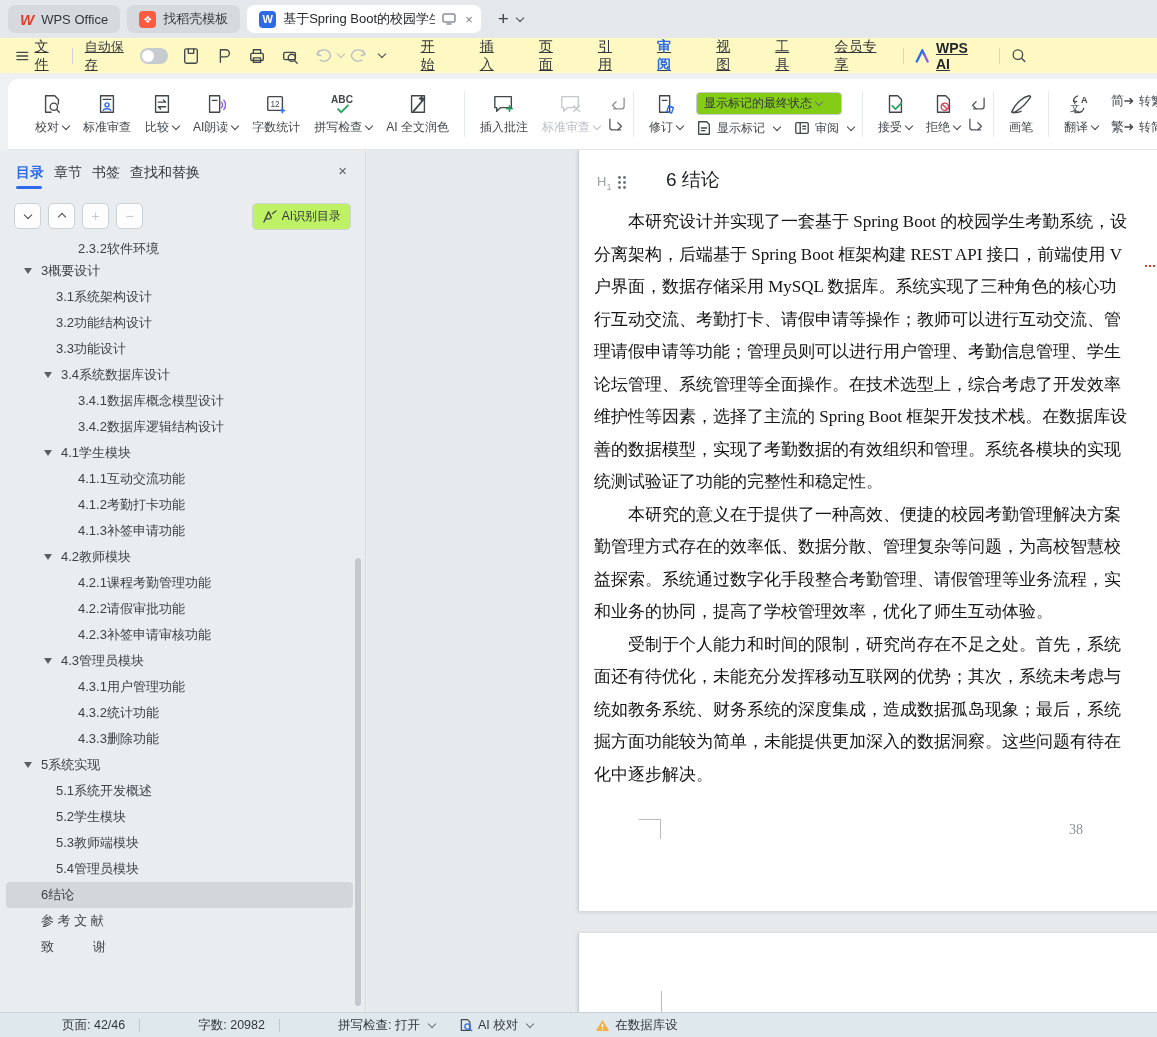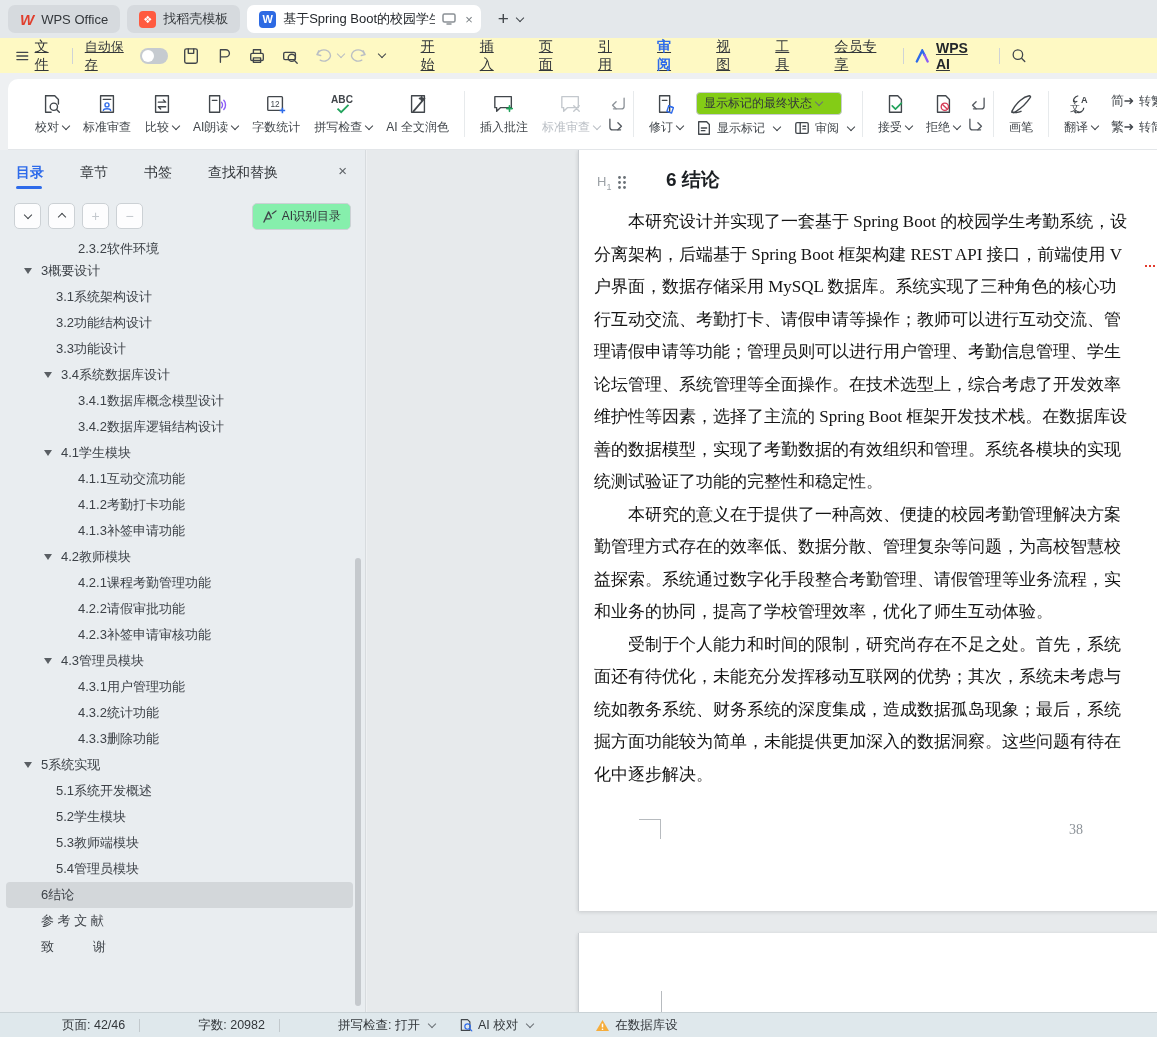"目录" .side-tabs { gap: 36px -> 10px }
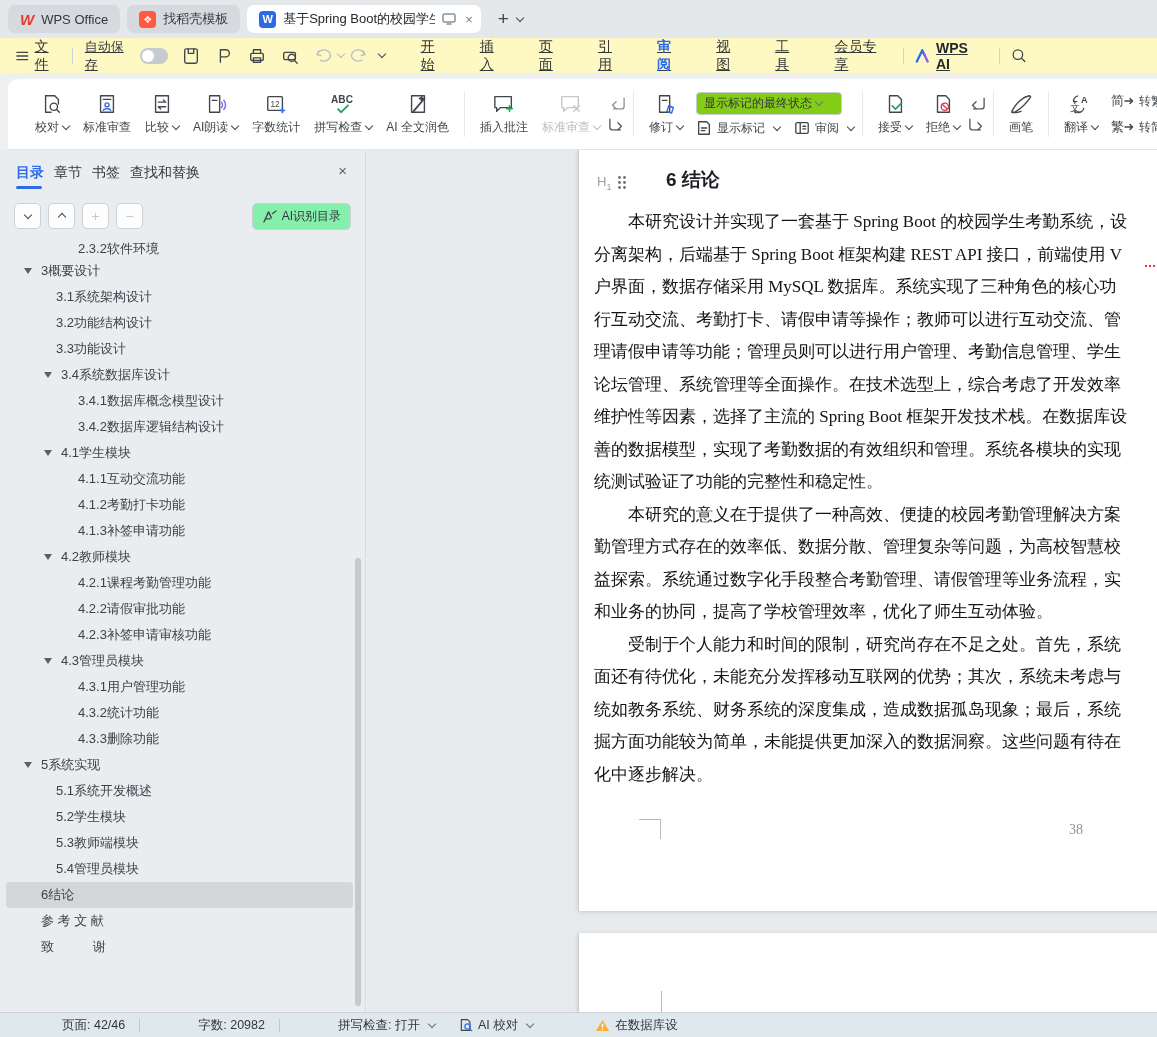"6 结论" .dheading { font-weight: bold -> normal }
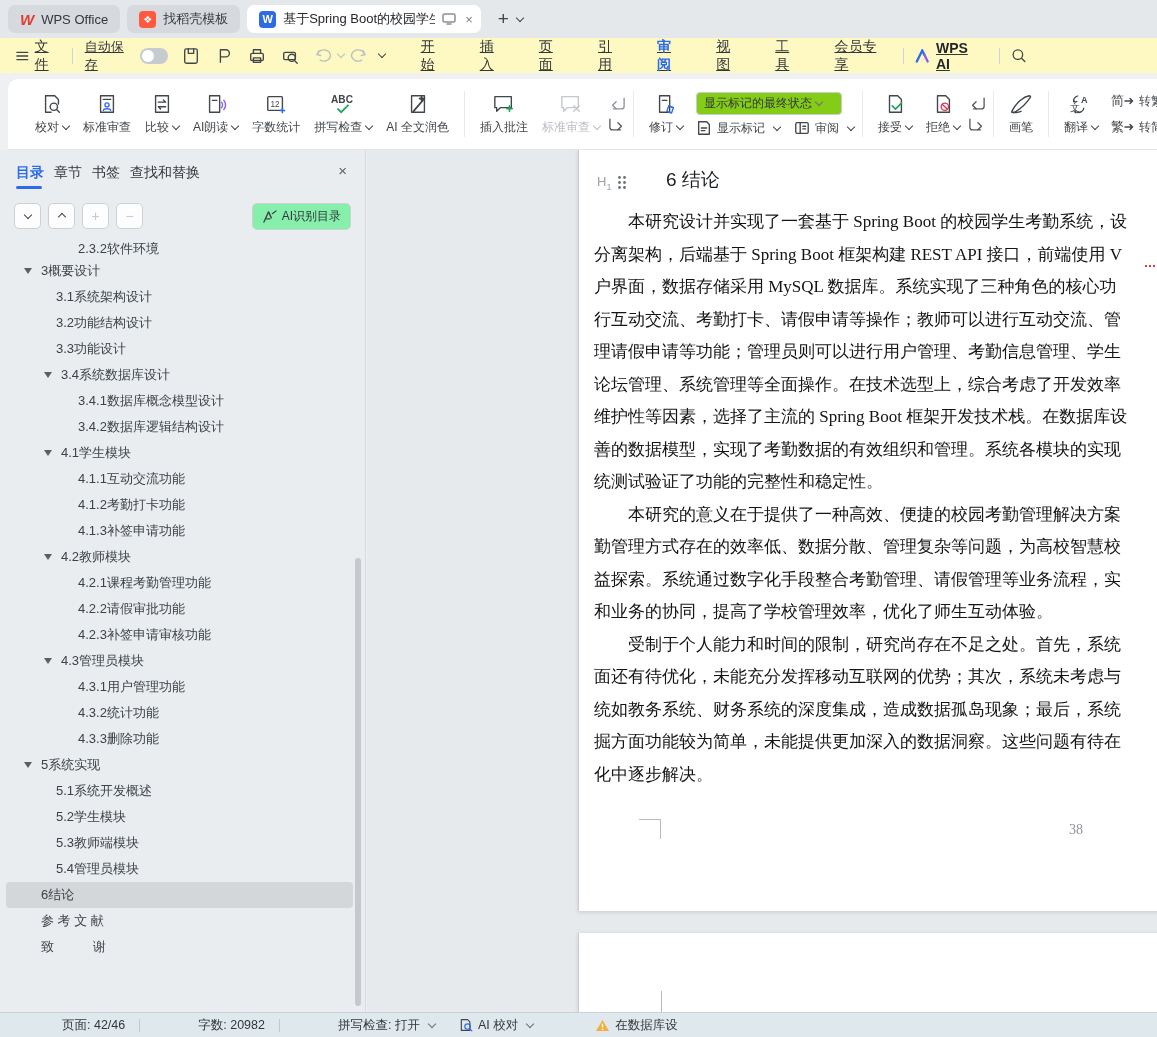"AI识别目录" .aibtn { background: #86efac -> #bef264 }
